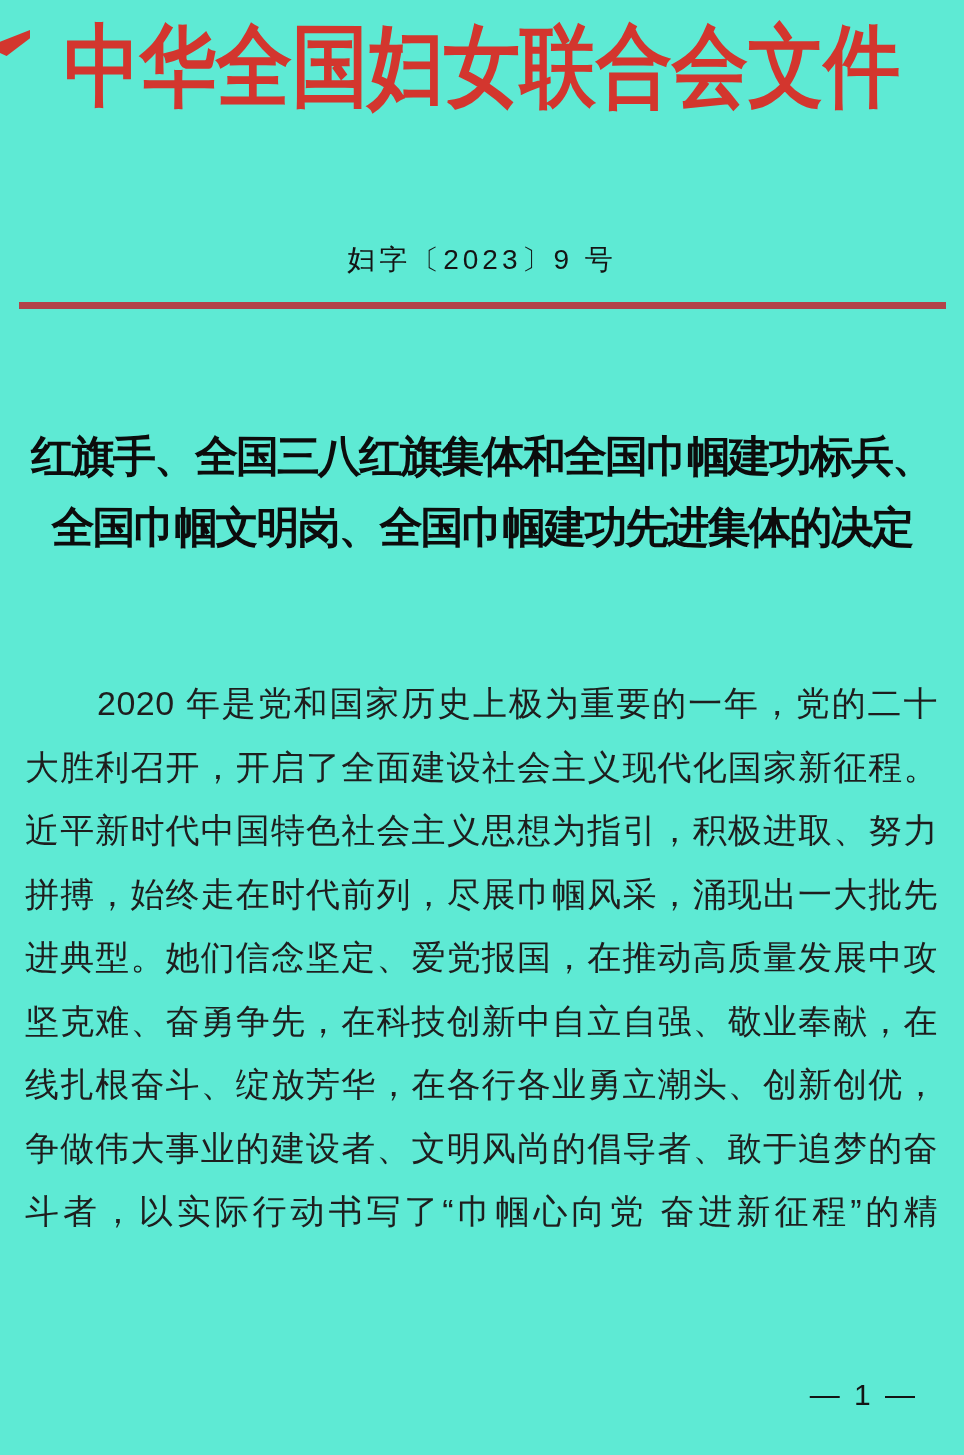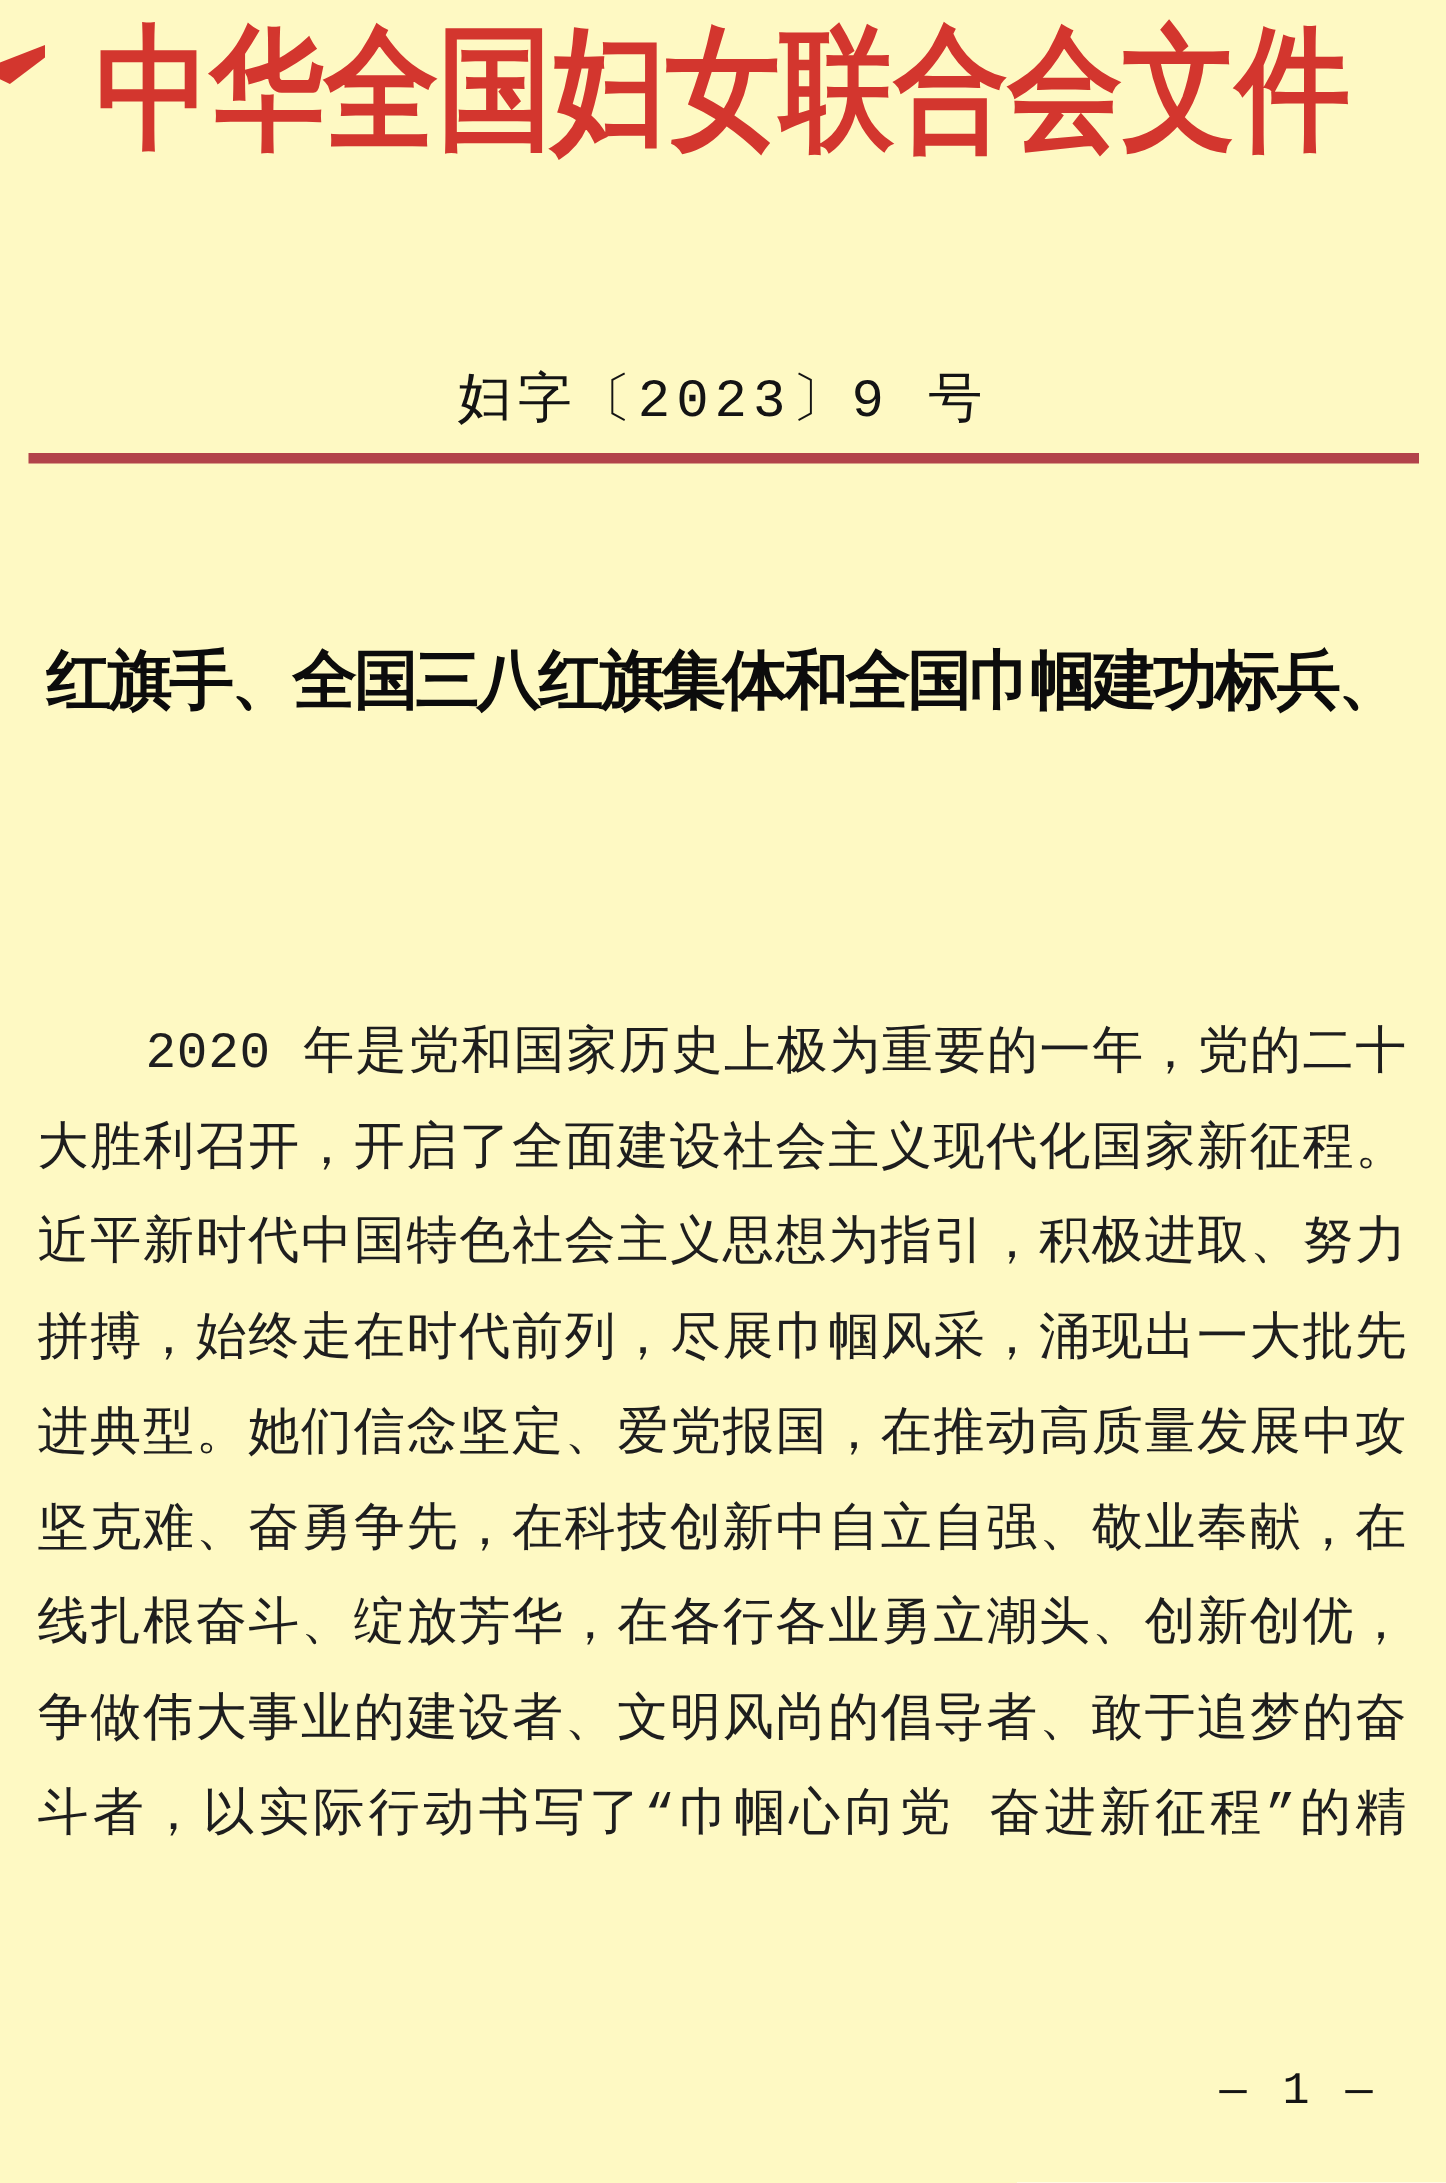"中华全国妇女联合会文件" .page { background: #fef9c3 -> #5eead4; font-family: Liberation Mono, monospace -> Liberation Sans, sans-serif }
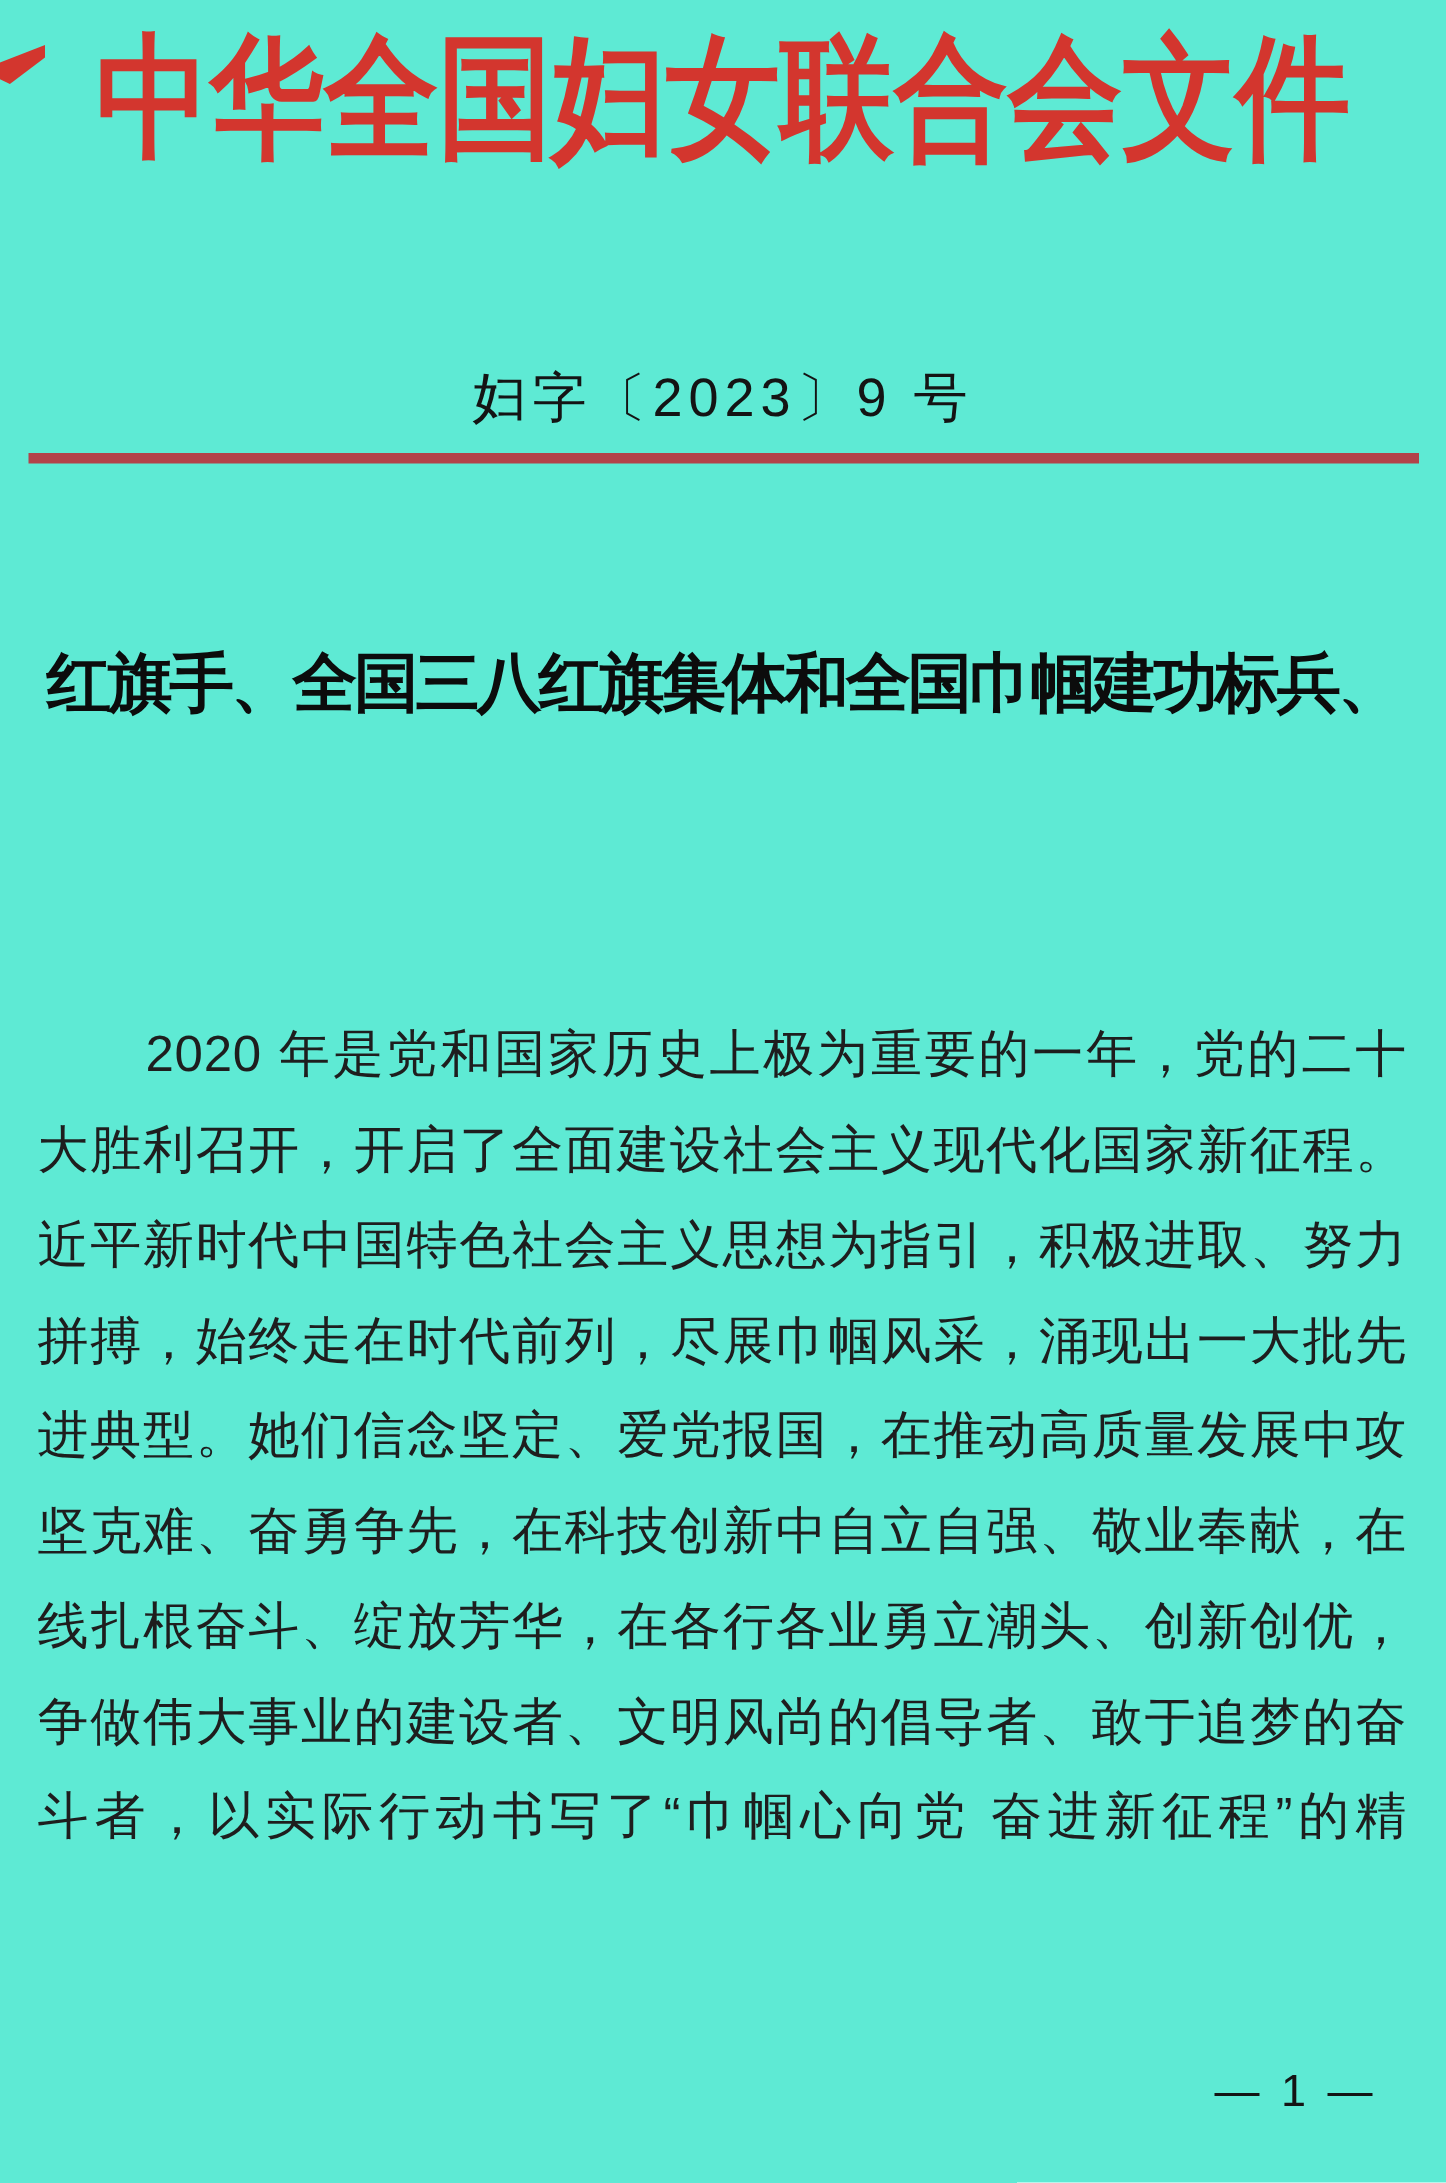"妇字〔2023〕9 号" .doc-number { font-size: 36px -> 28px }
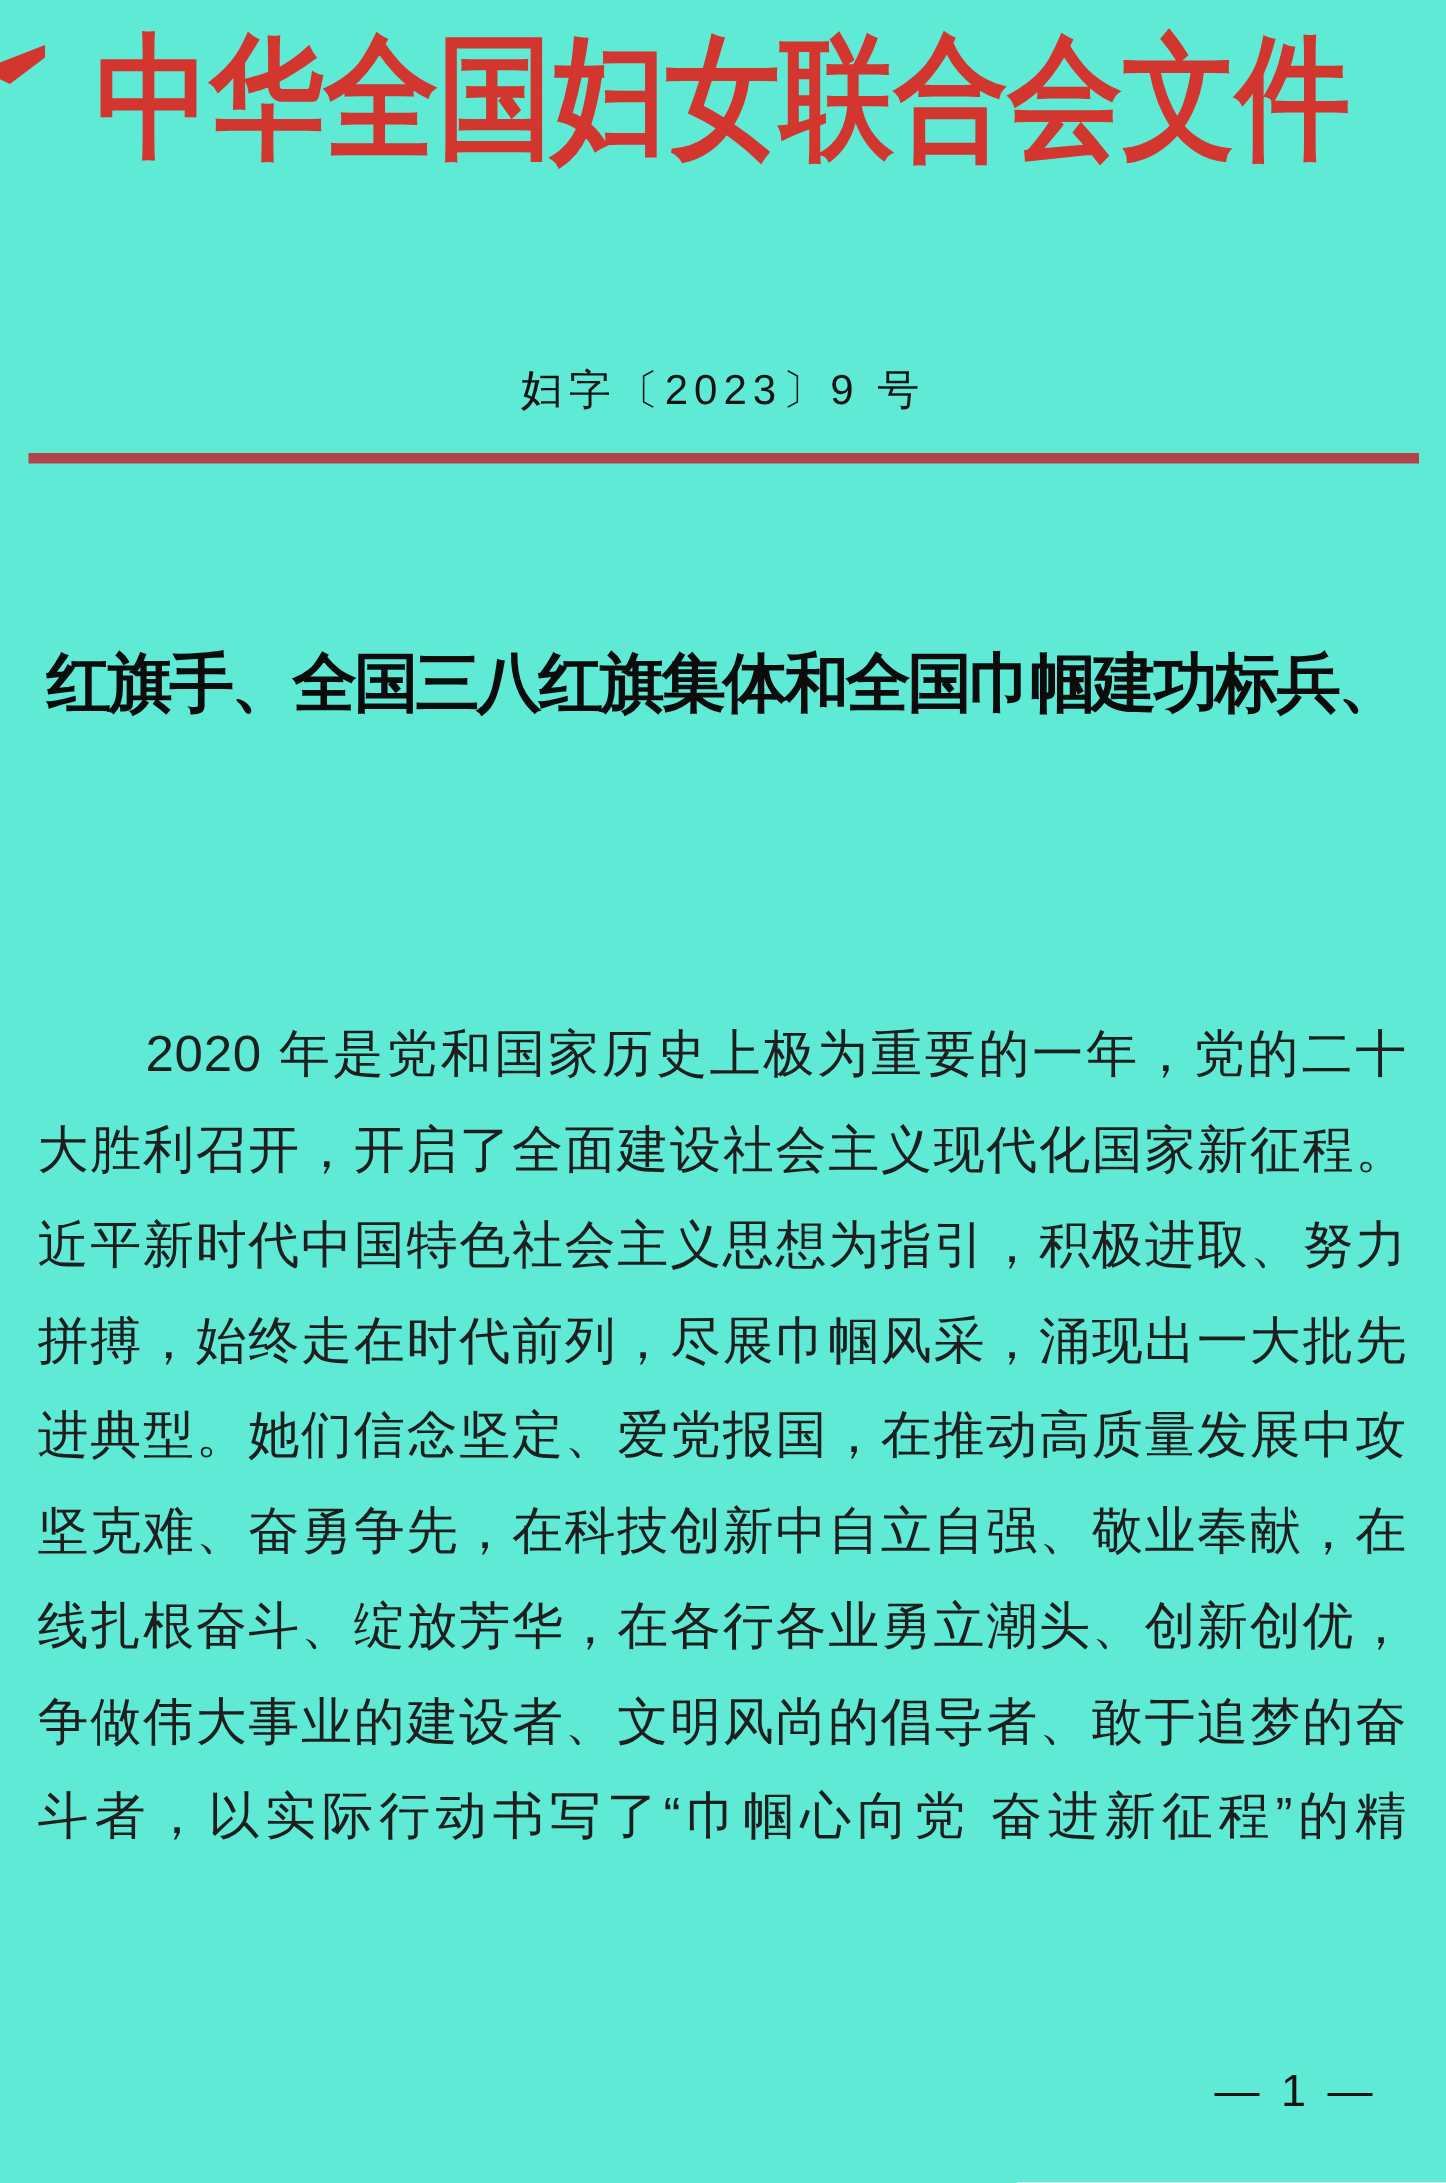"全国巾帼文明岗、全国巾帼建功先进集体的决定" div.title-line { html: none -> <div>全国巾帼文明岗、全国巾帼建功先进集体的决定</div> }
